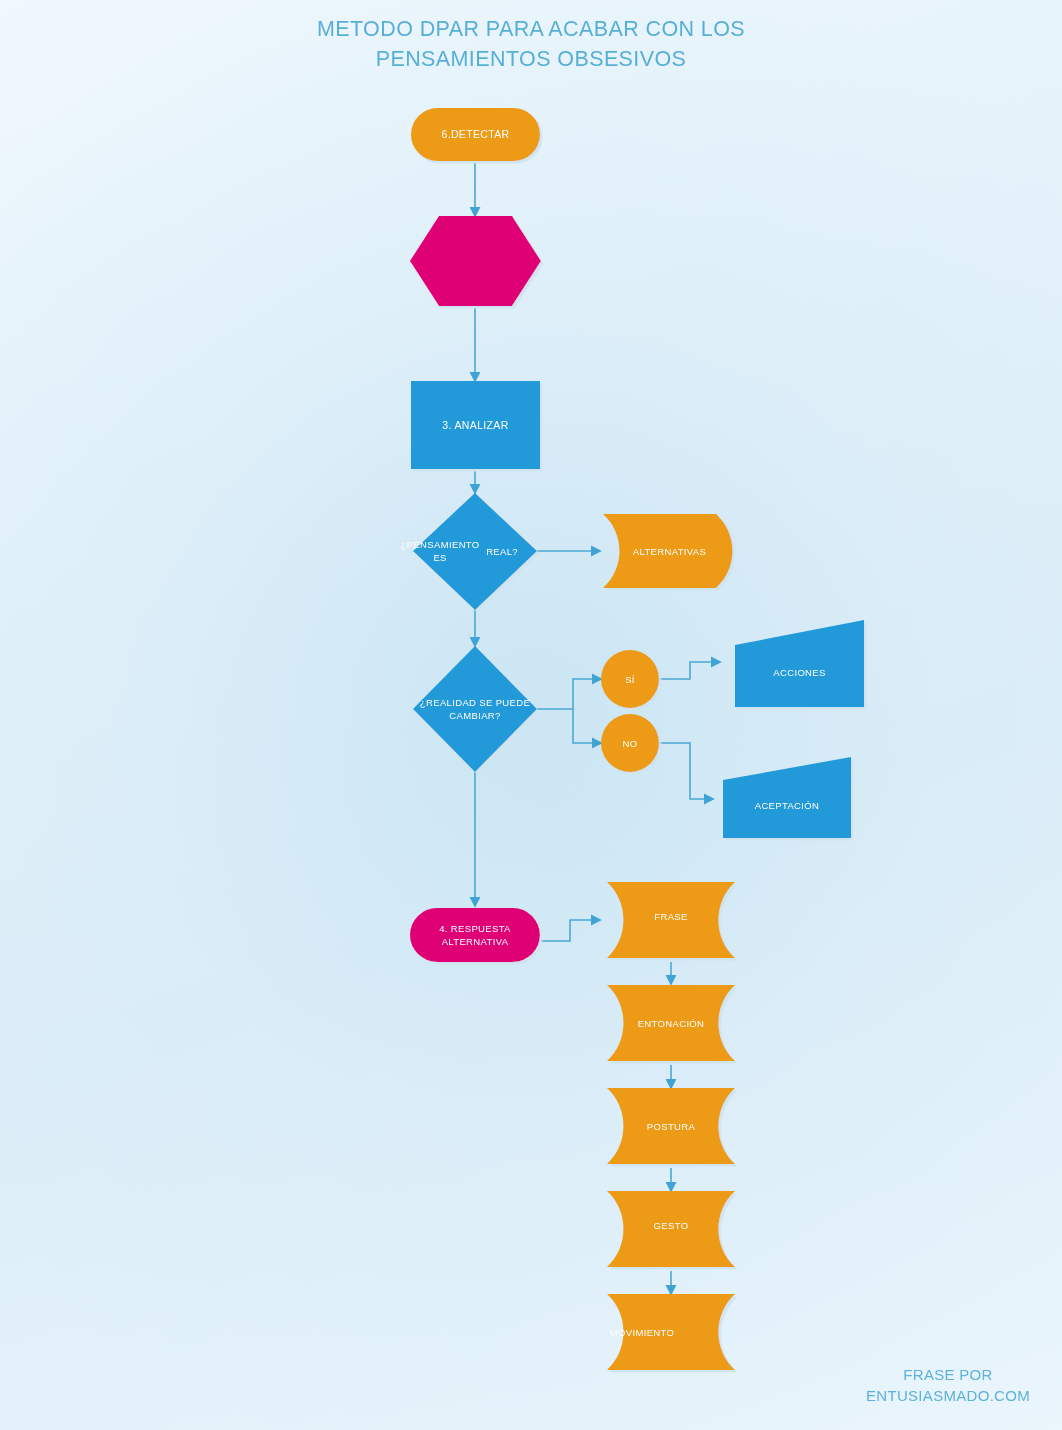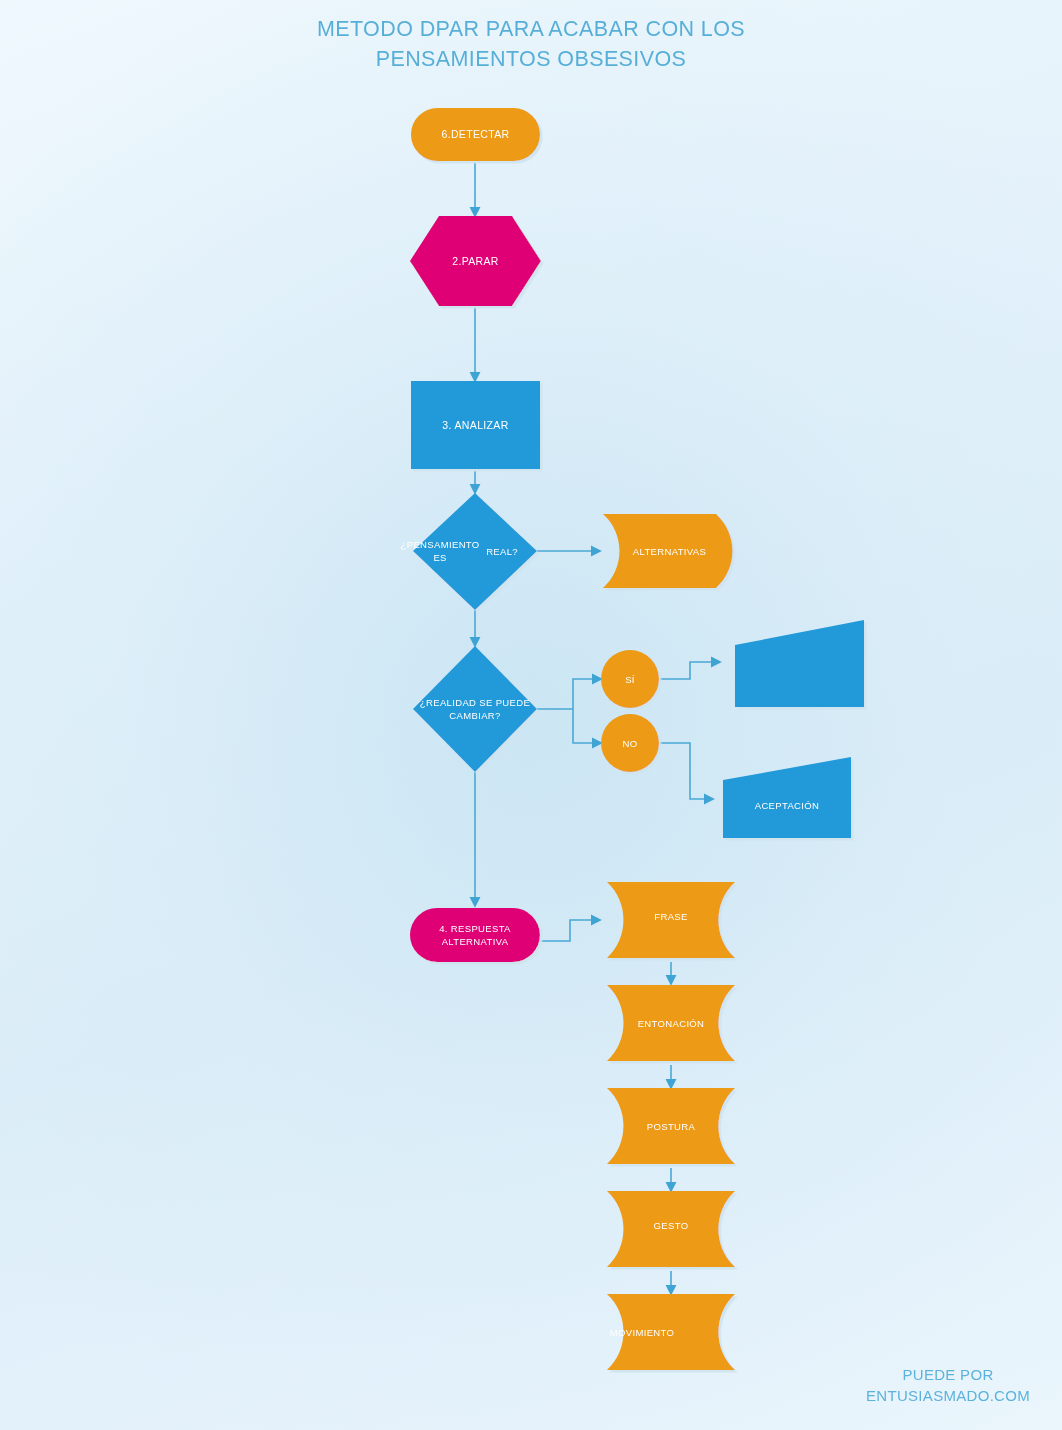"2.PARAR" div.node-label { html: <div>2.PARAR</div> -> none }
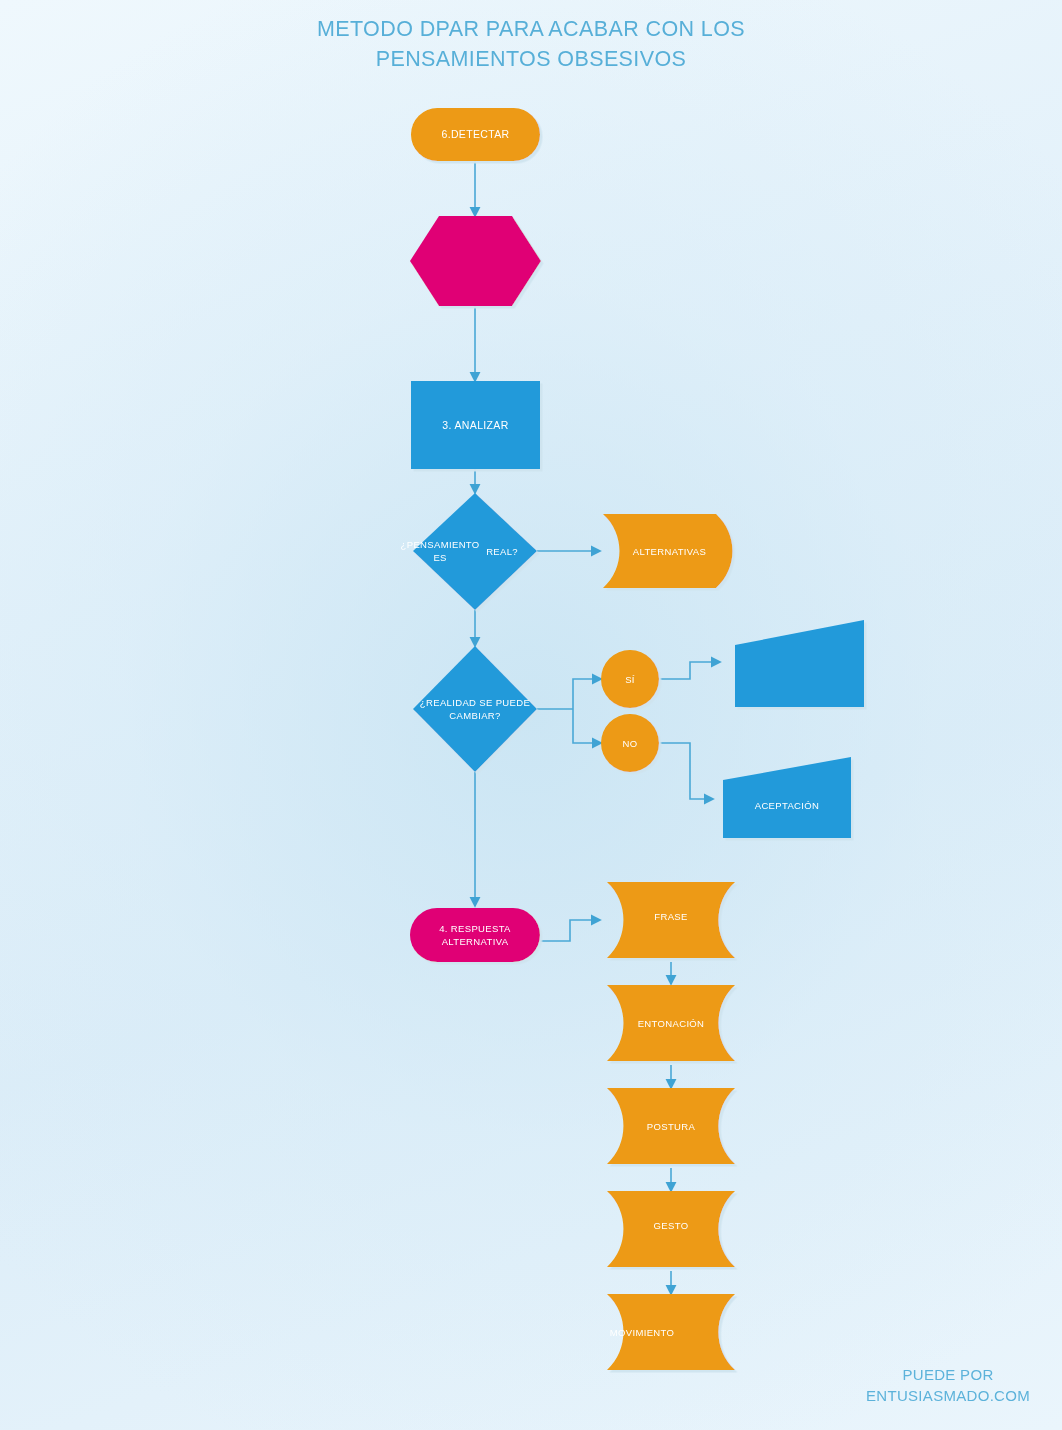"ACCIONES" div.node-label { html: none -> <div>ACCIONES</div> }
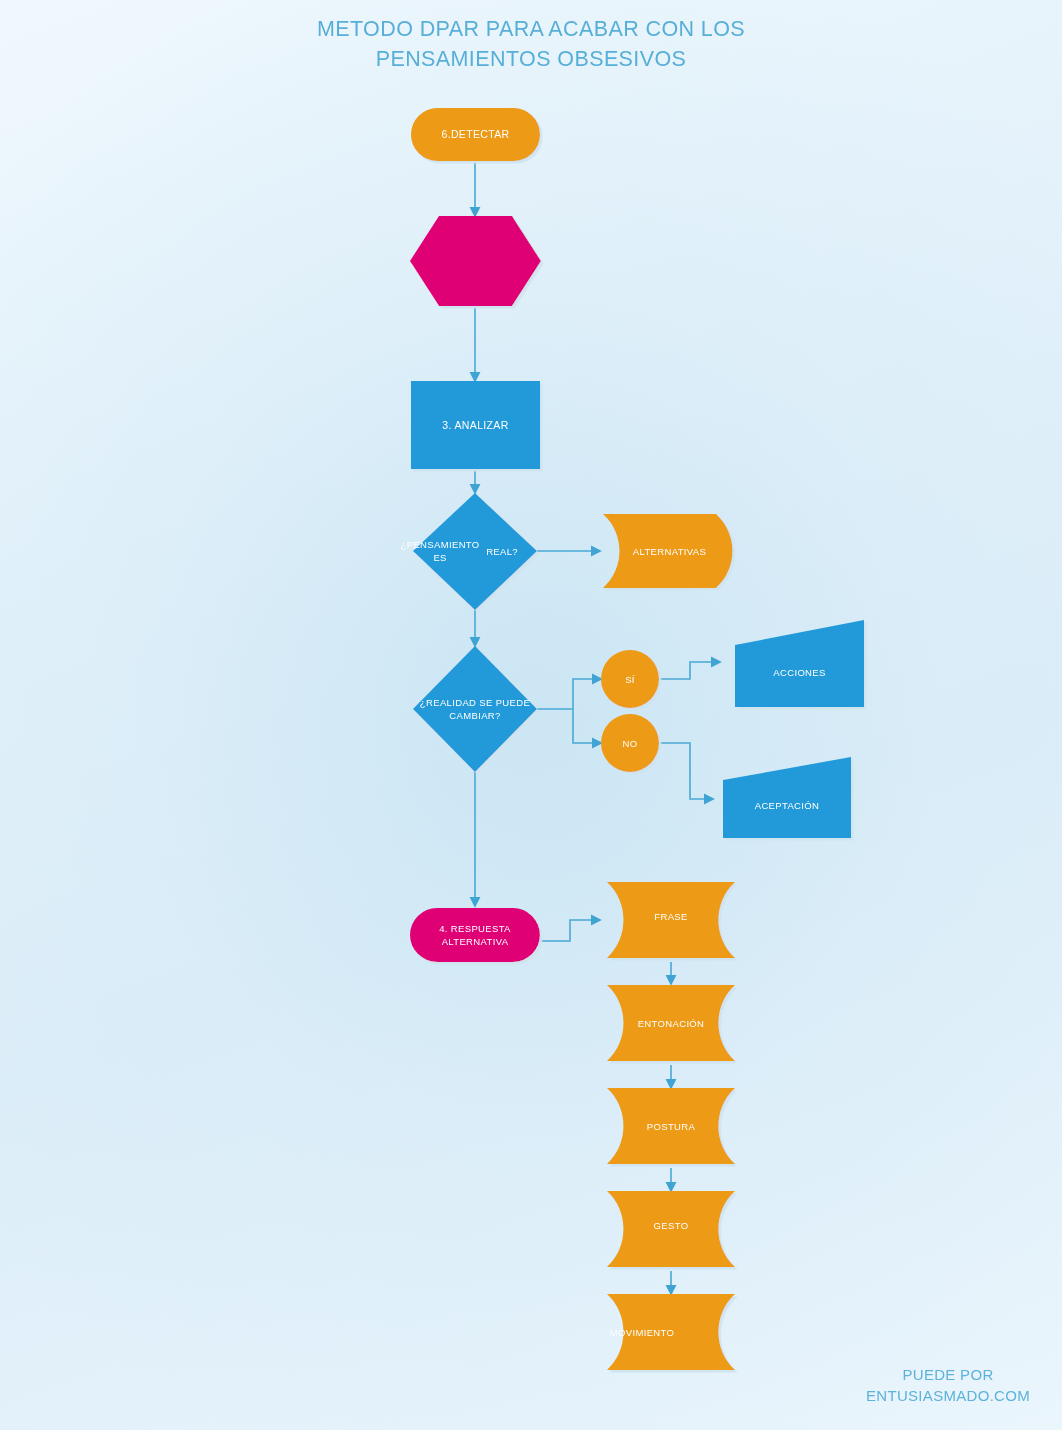"PUEDE POR" span { text: PUEDE -> FRASE }
